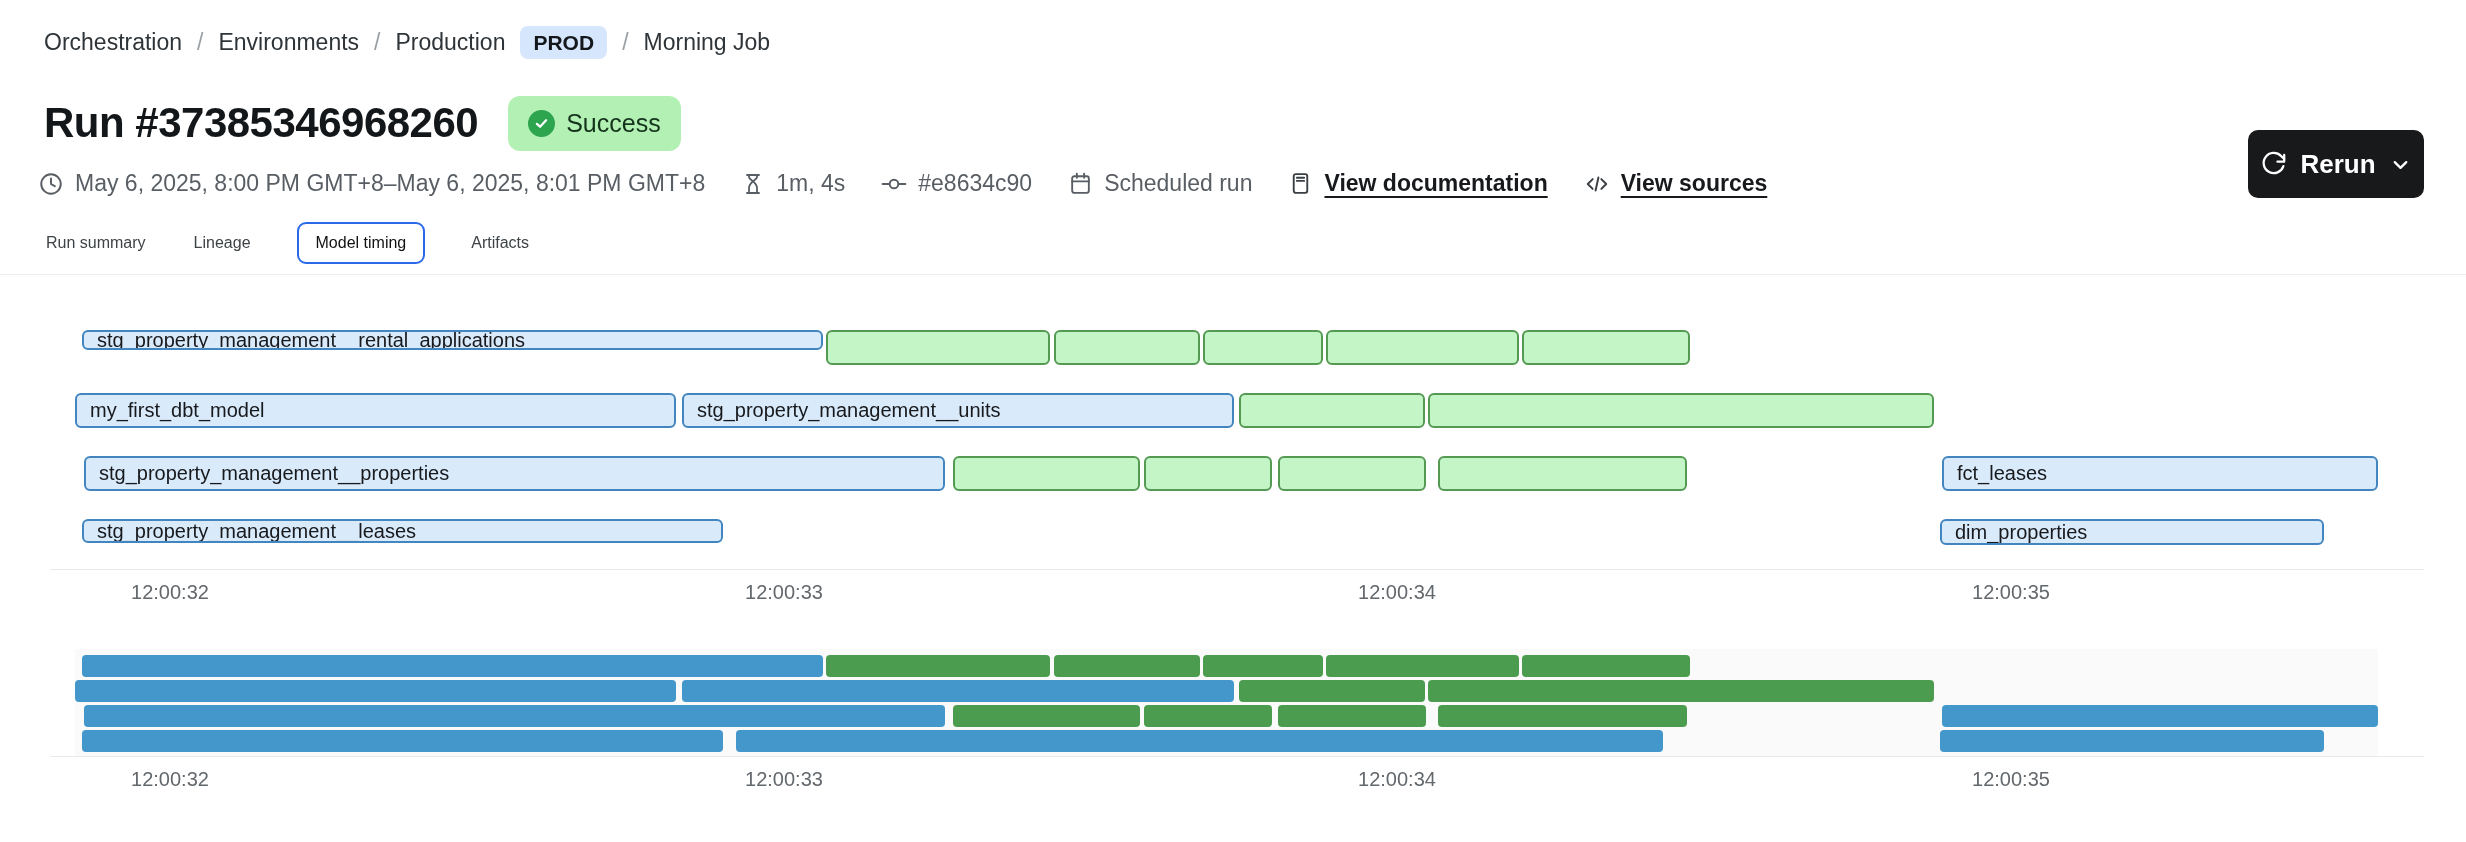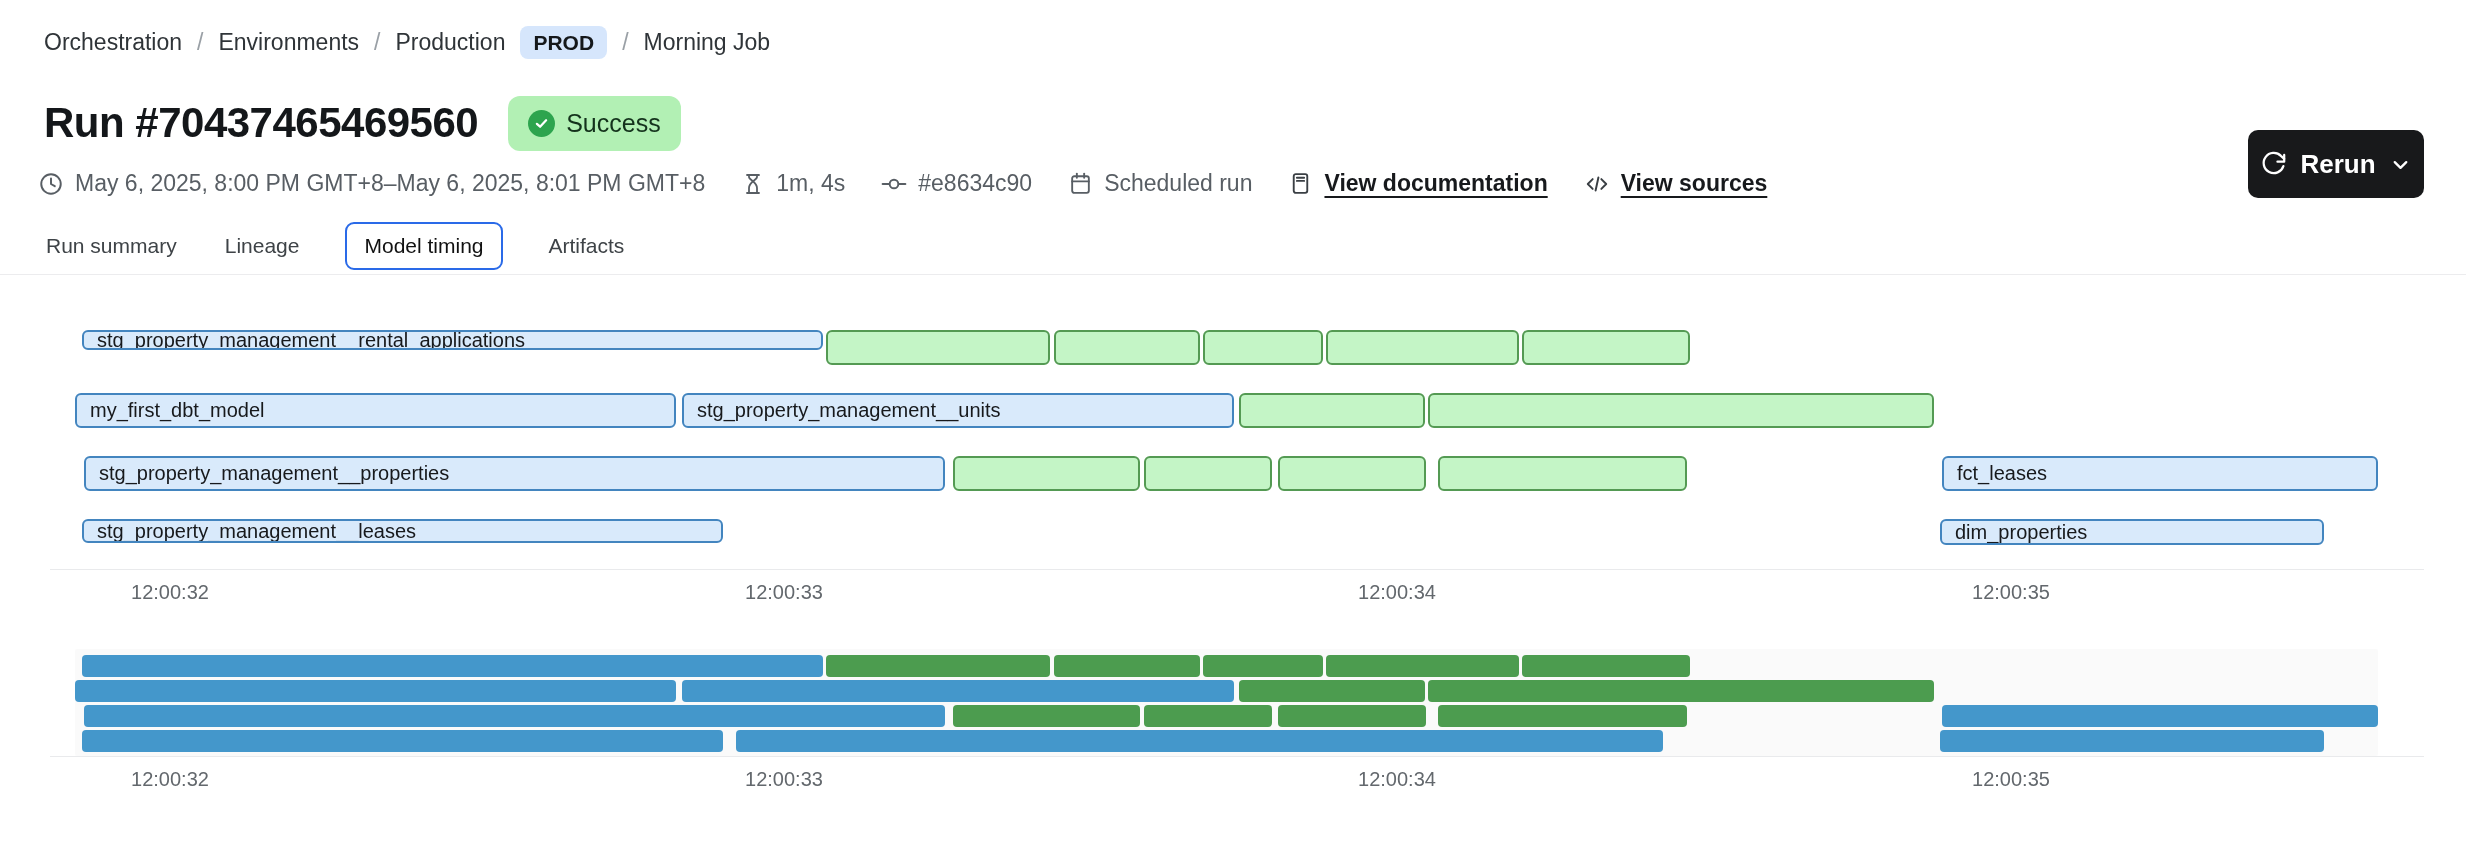"Run #70437465469560" h1.run-title { text: 70437465469560 -> 37385346968260 }
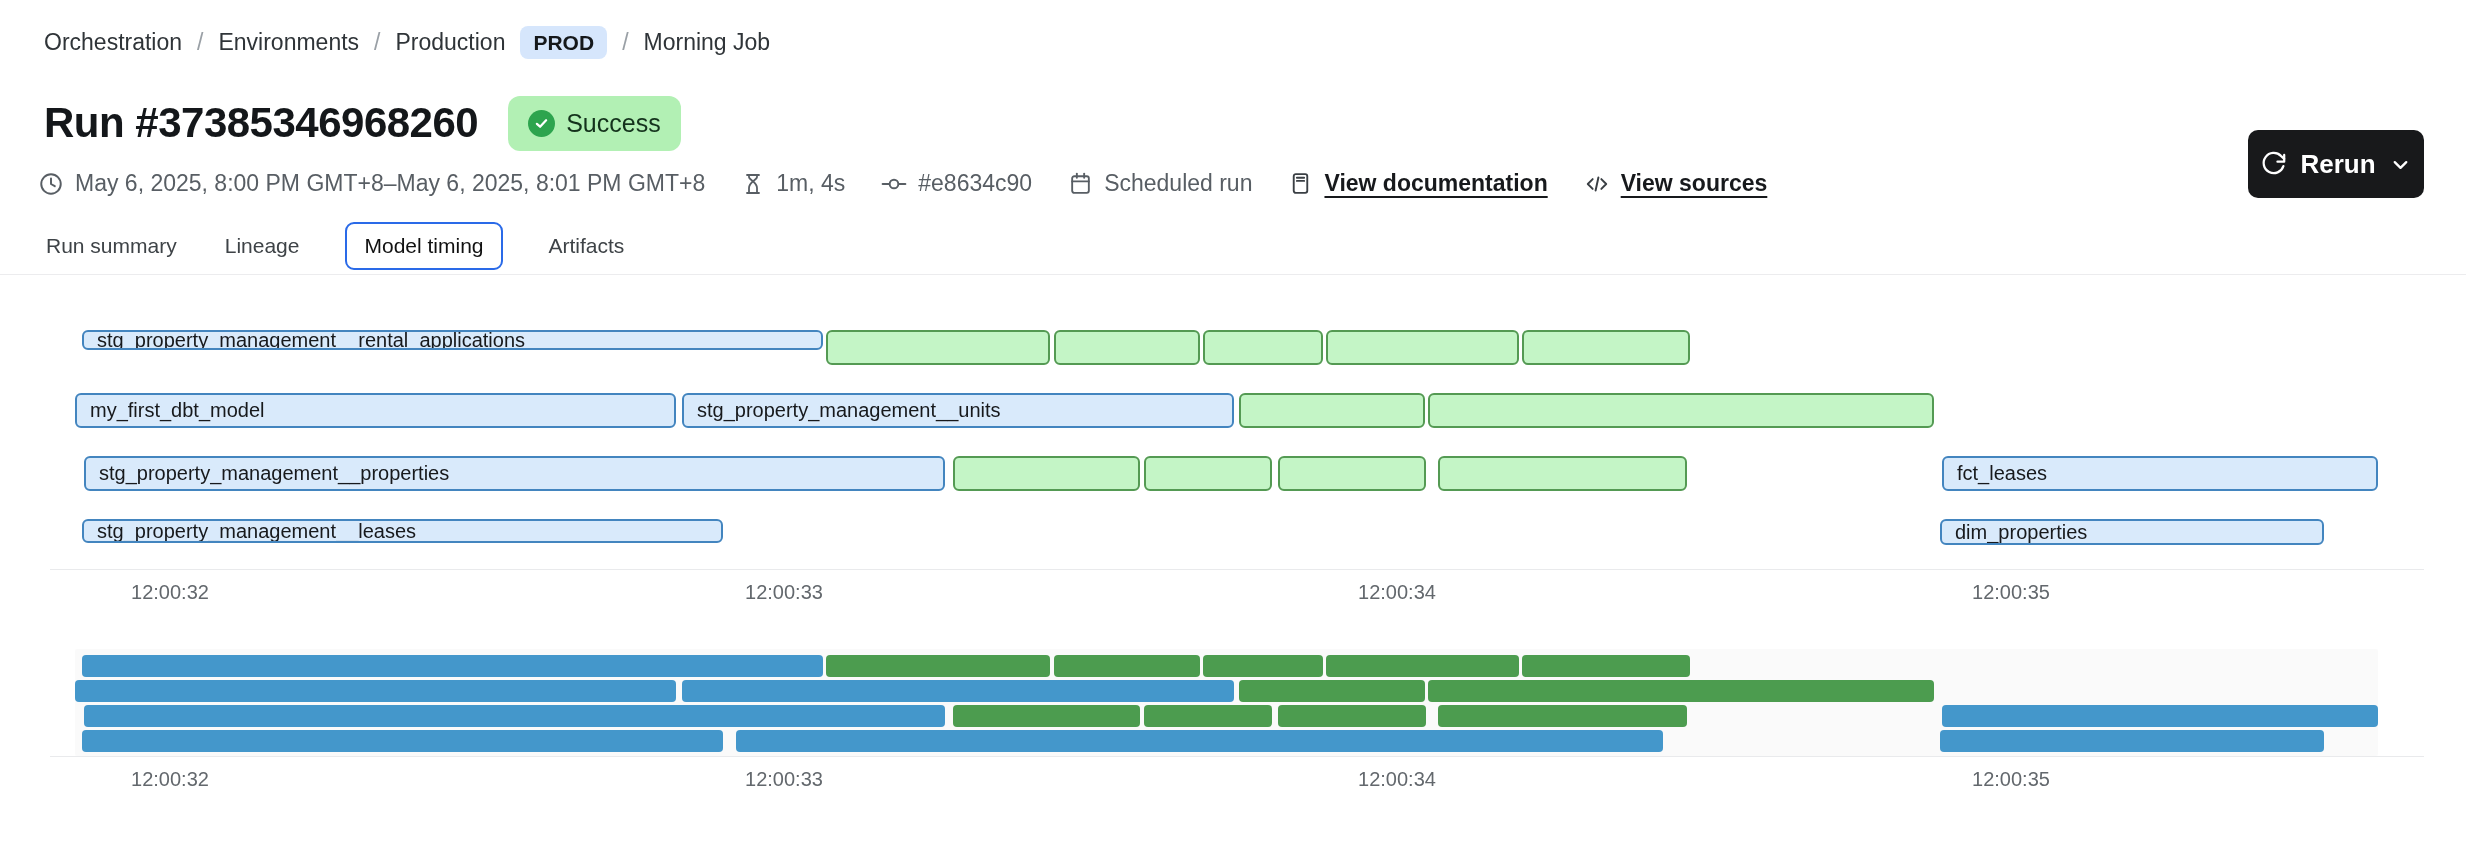"Run summary" .tabs { font-size: 21px -> 16px }
